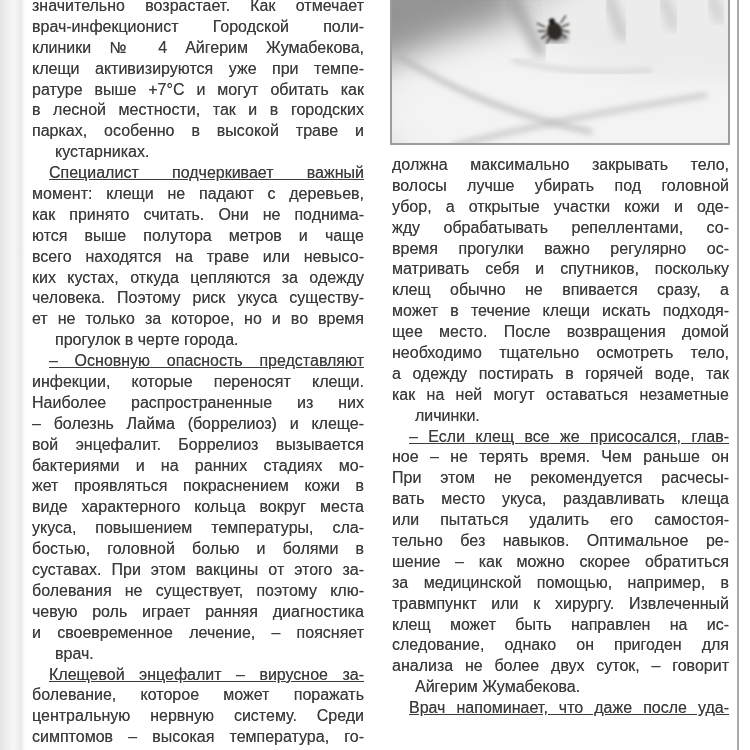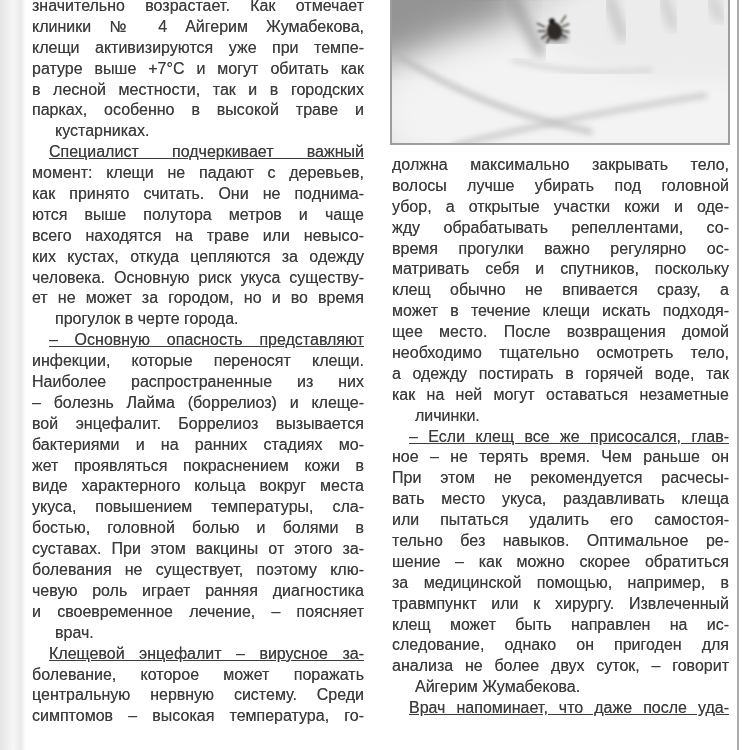"врач-инфекционист Городской поли-" div.line { html: none -> <div>врач-инфекционист Городской поли-</div> }
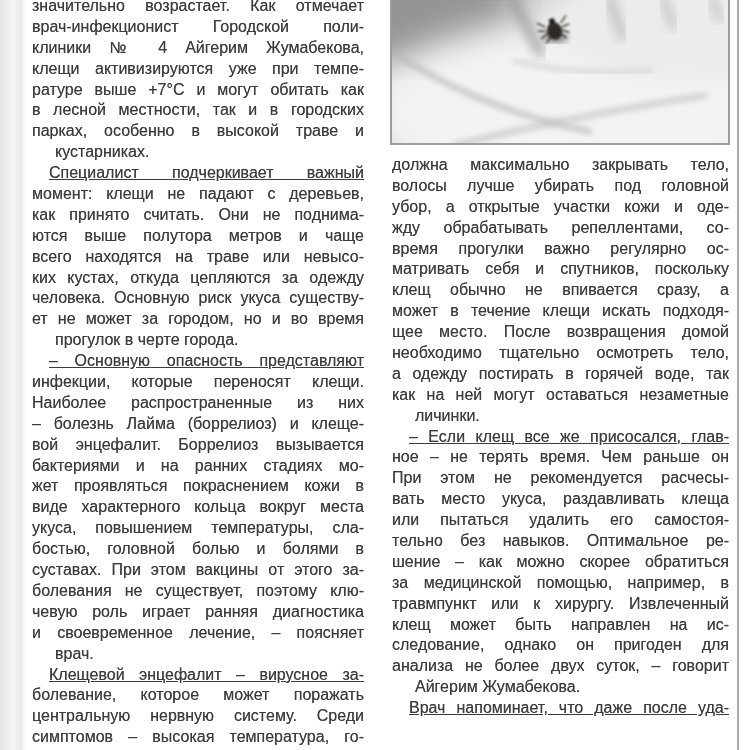"человека. Основную риск укуса существу-" div.line { text: Основную -> Поэтому }
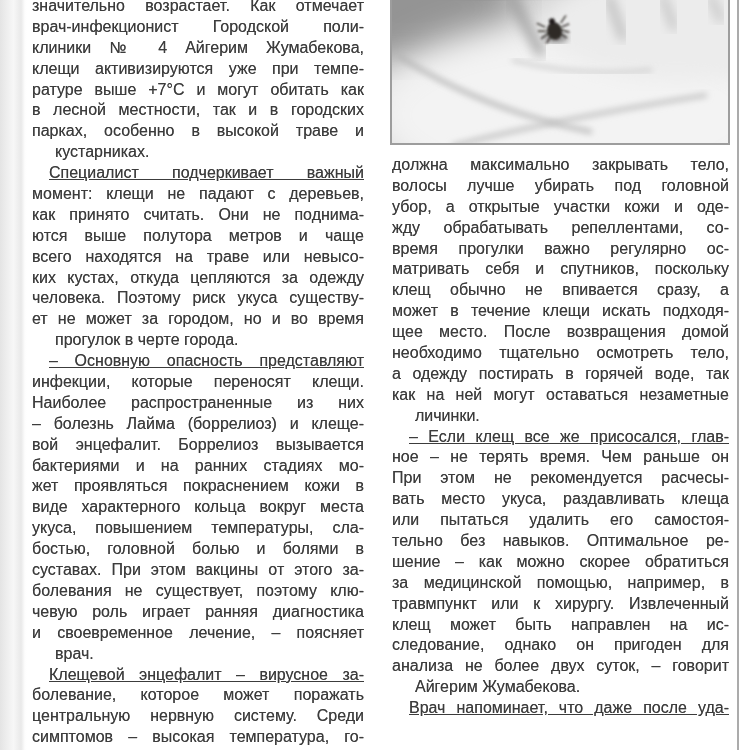"ет не может за городом," div.line { text: может за городом -> только за которое }
